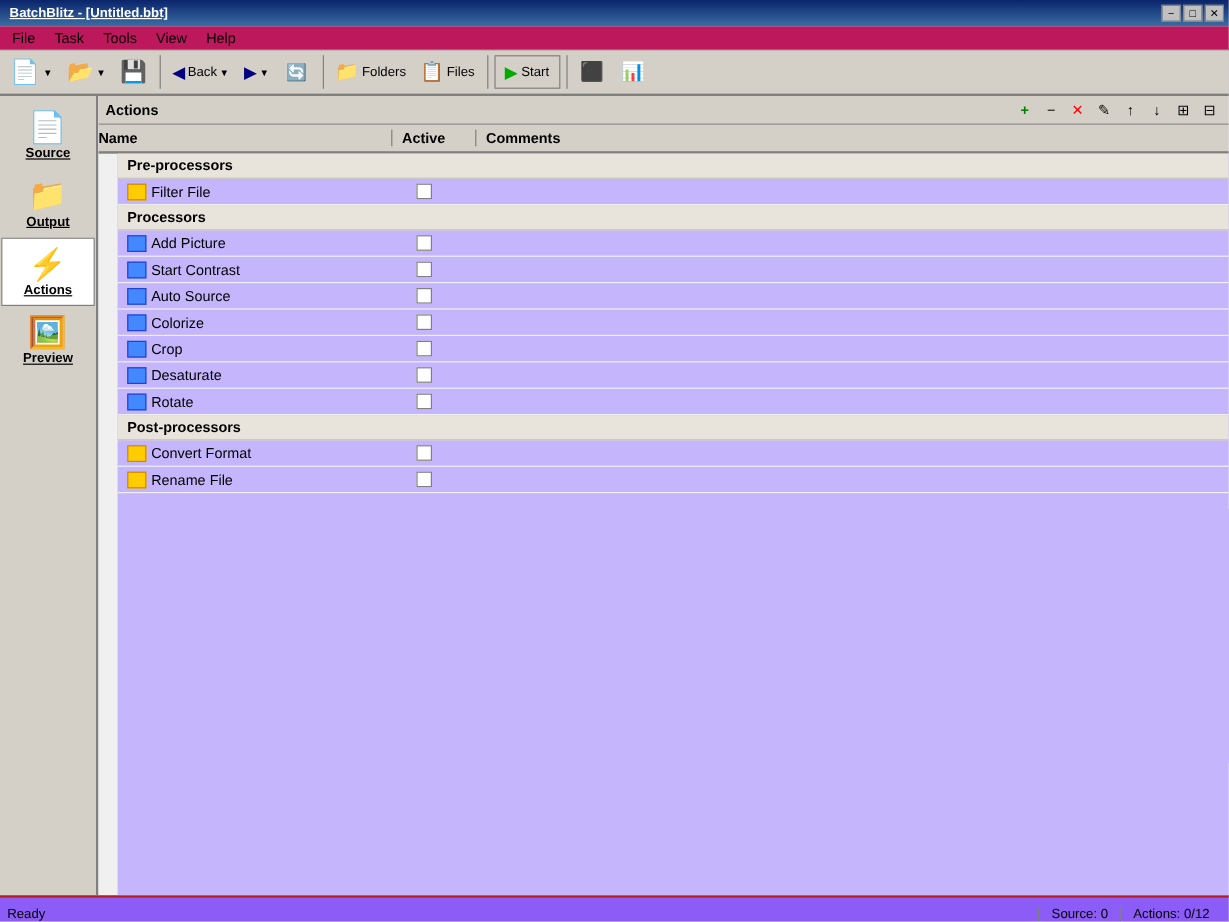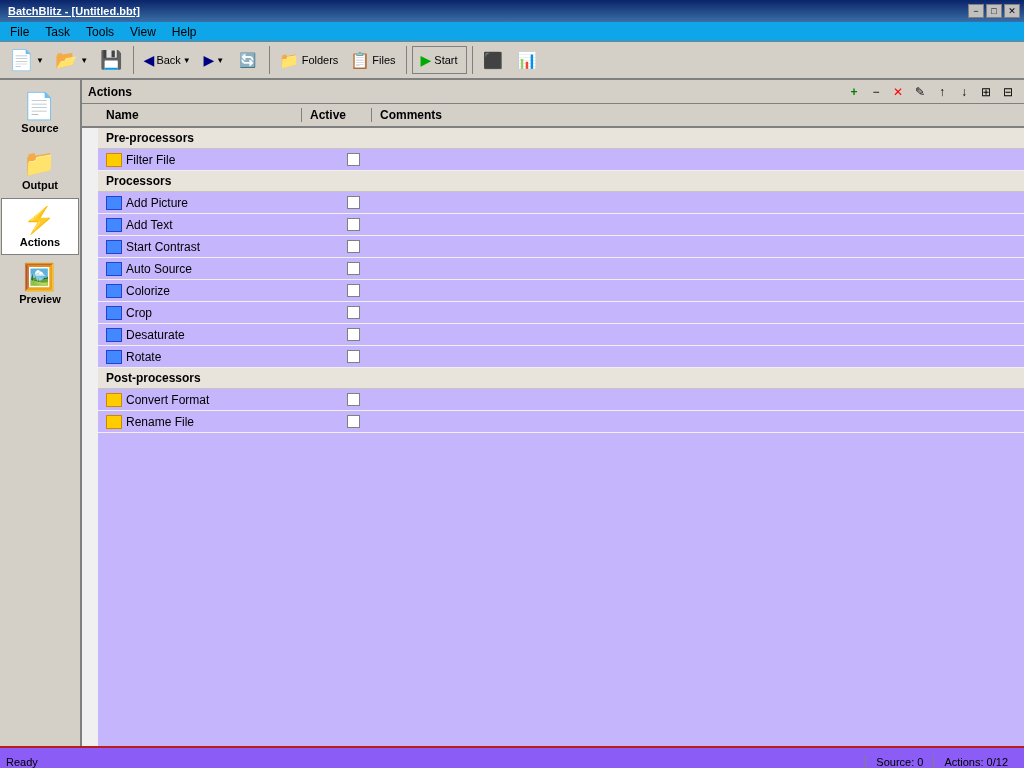"File" #menu-bar { background: #0ea5e9 -> #be185d }
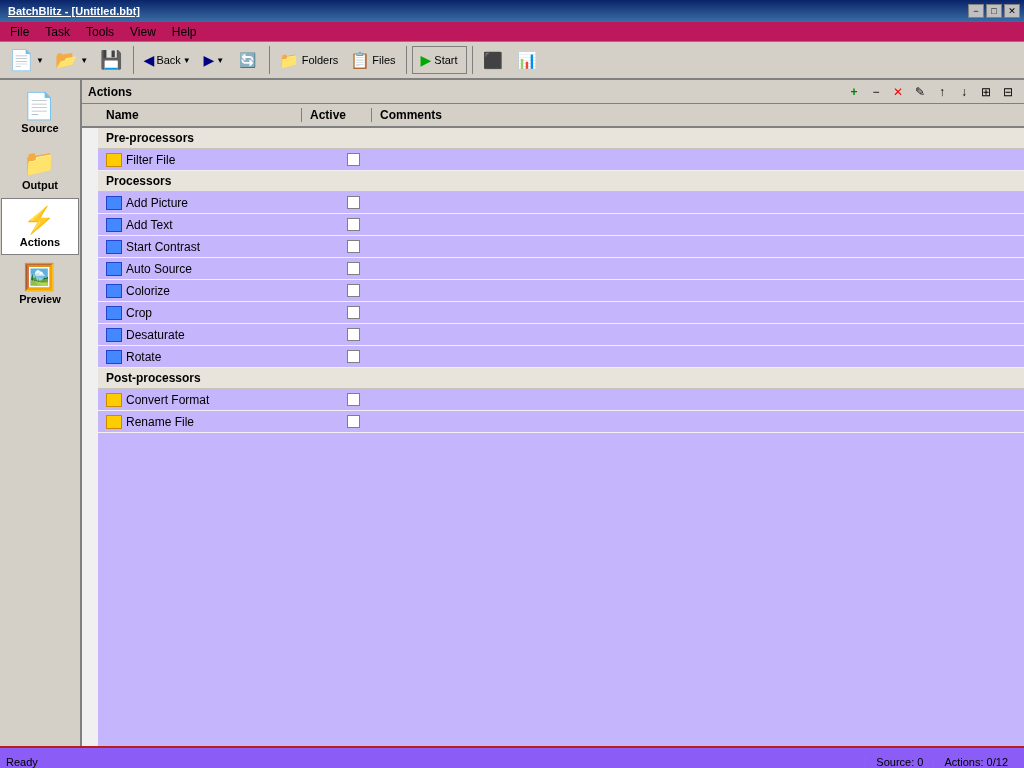"Name" .th-name { padding-left: 24px -> 0; width: 220px -> 245px }
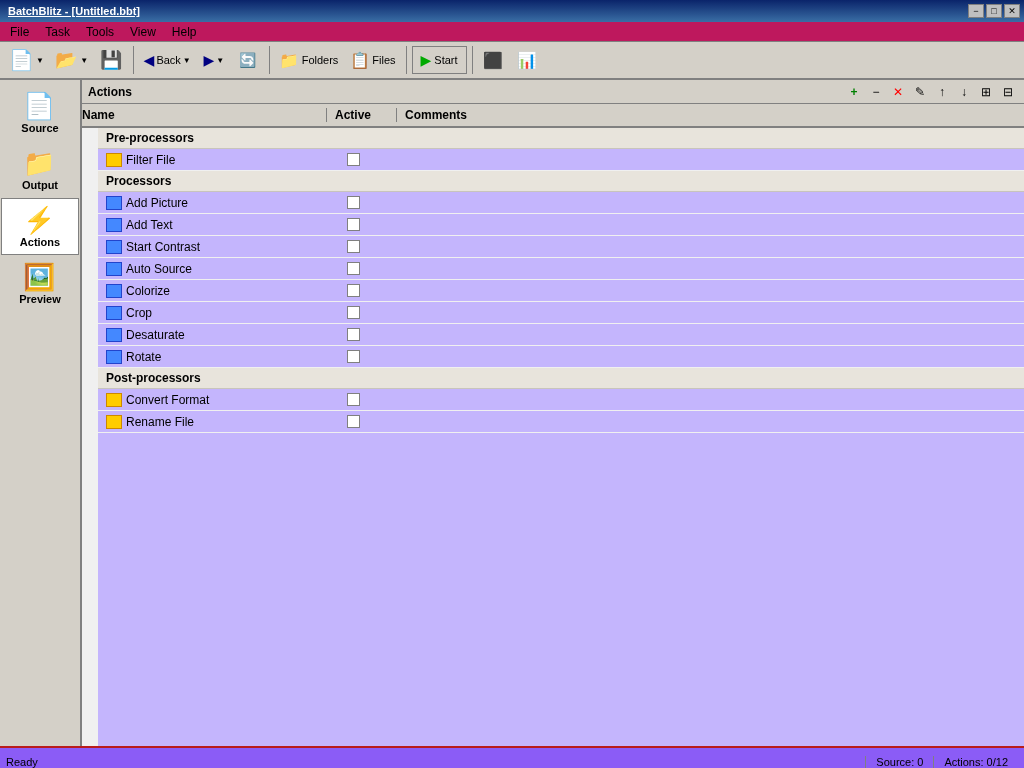"Source" .sidebar-label { text-decoration: none -> underline }
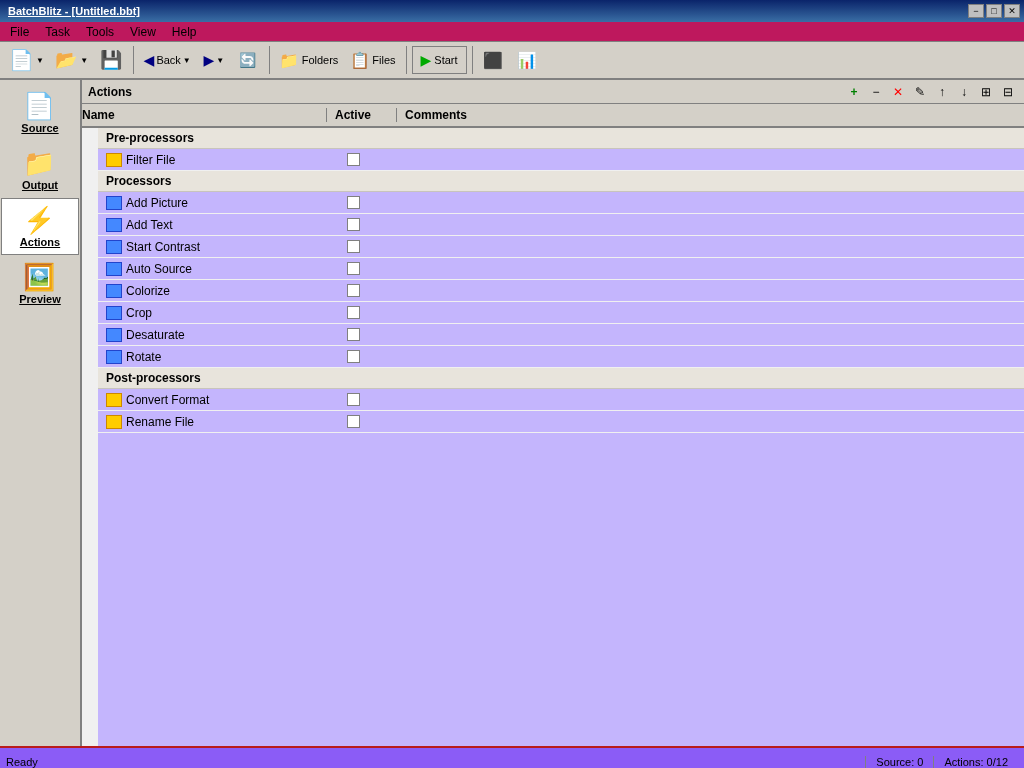"Add Text" div.action-row { html: <div> <div> <span></span> <span>Add Text</span> </div> <div> <span></span> </div> <div></div> </div> -> none }
